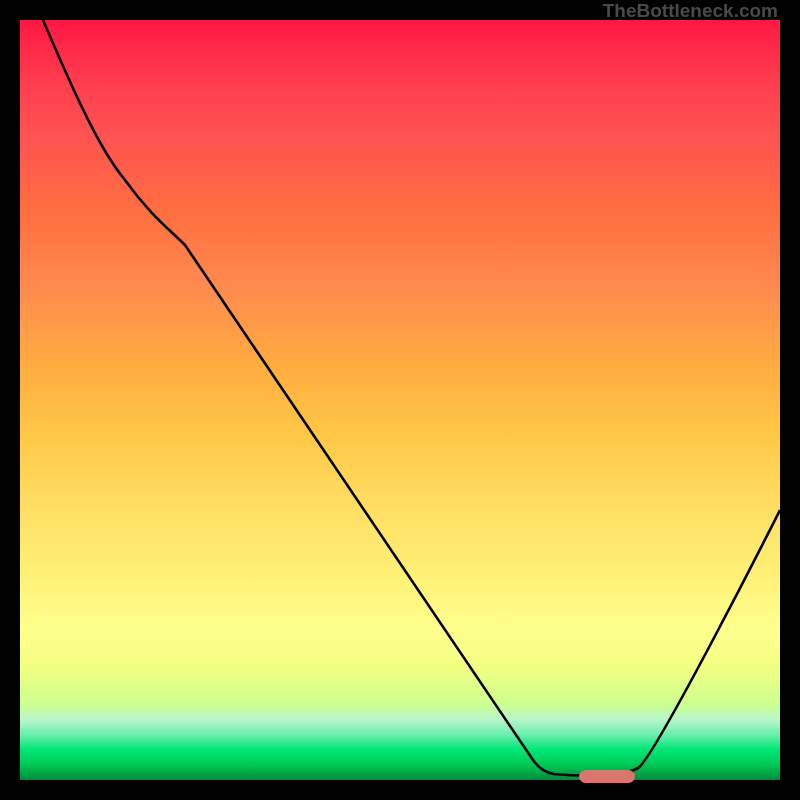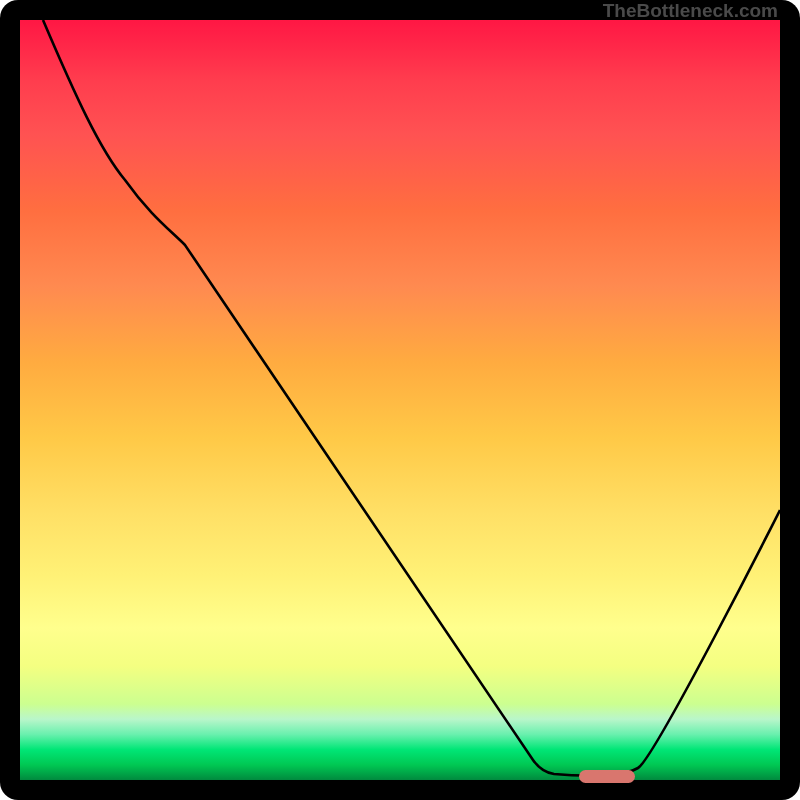"TheBottleneck.com" .chart-container { border-radius: 18px -> none }
